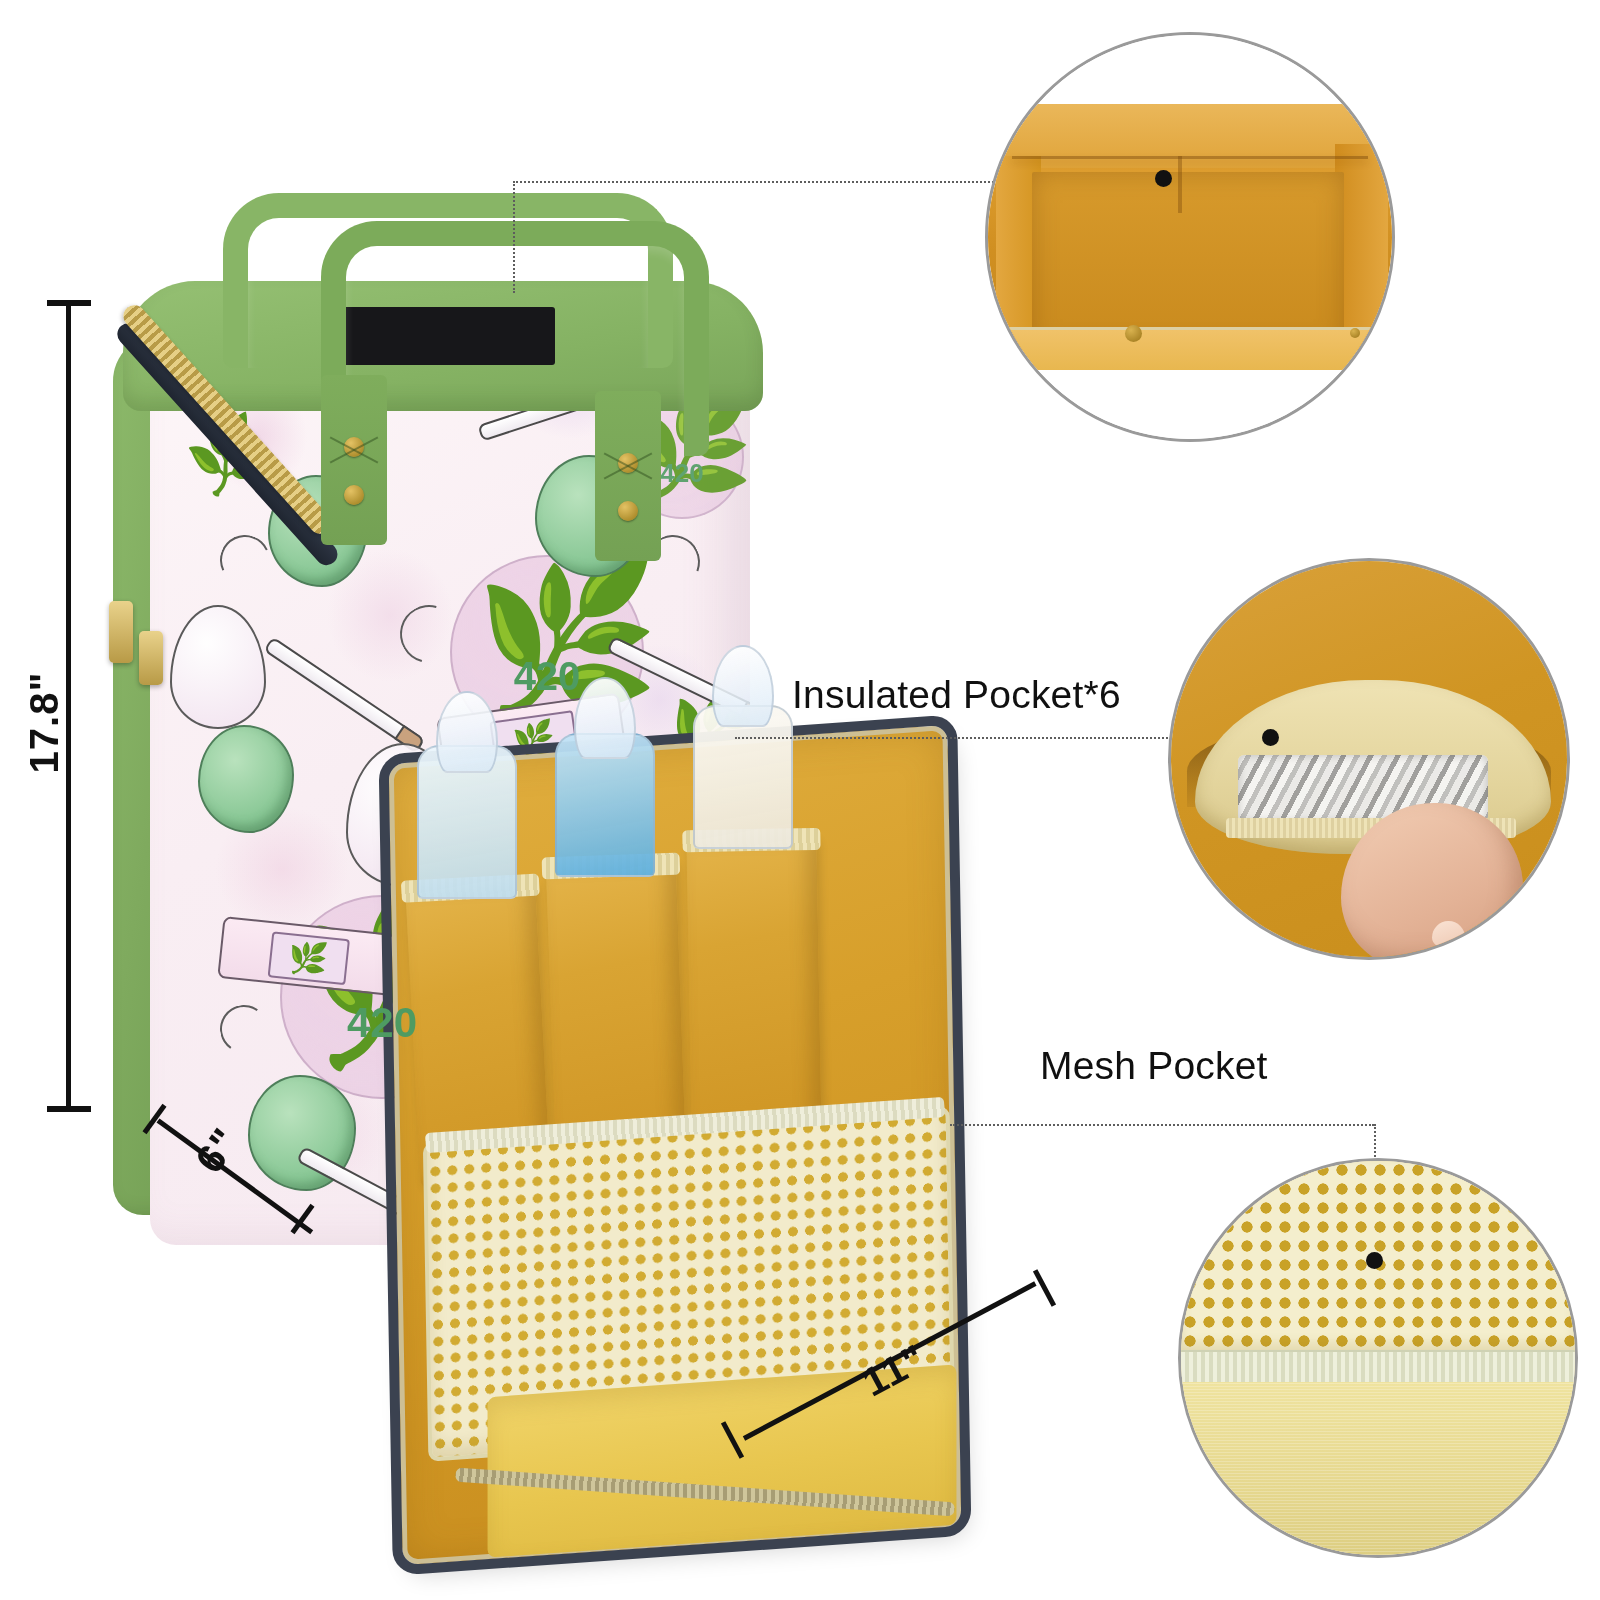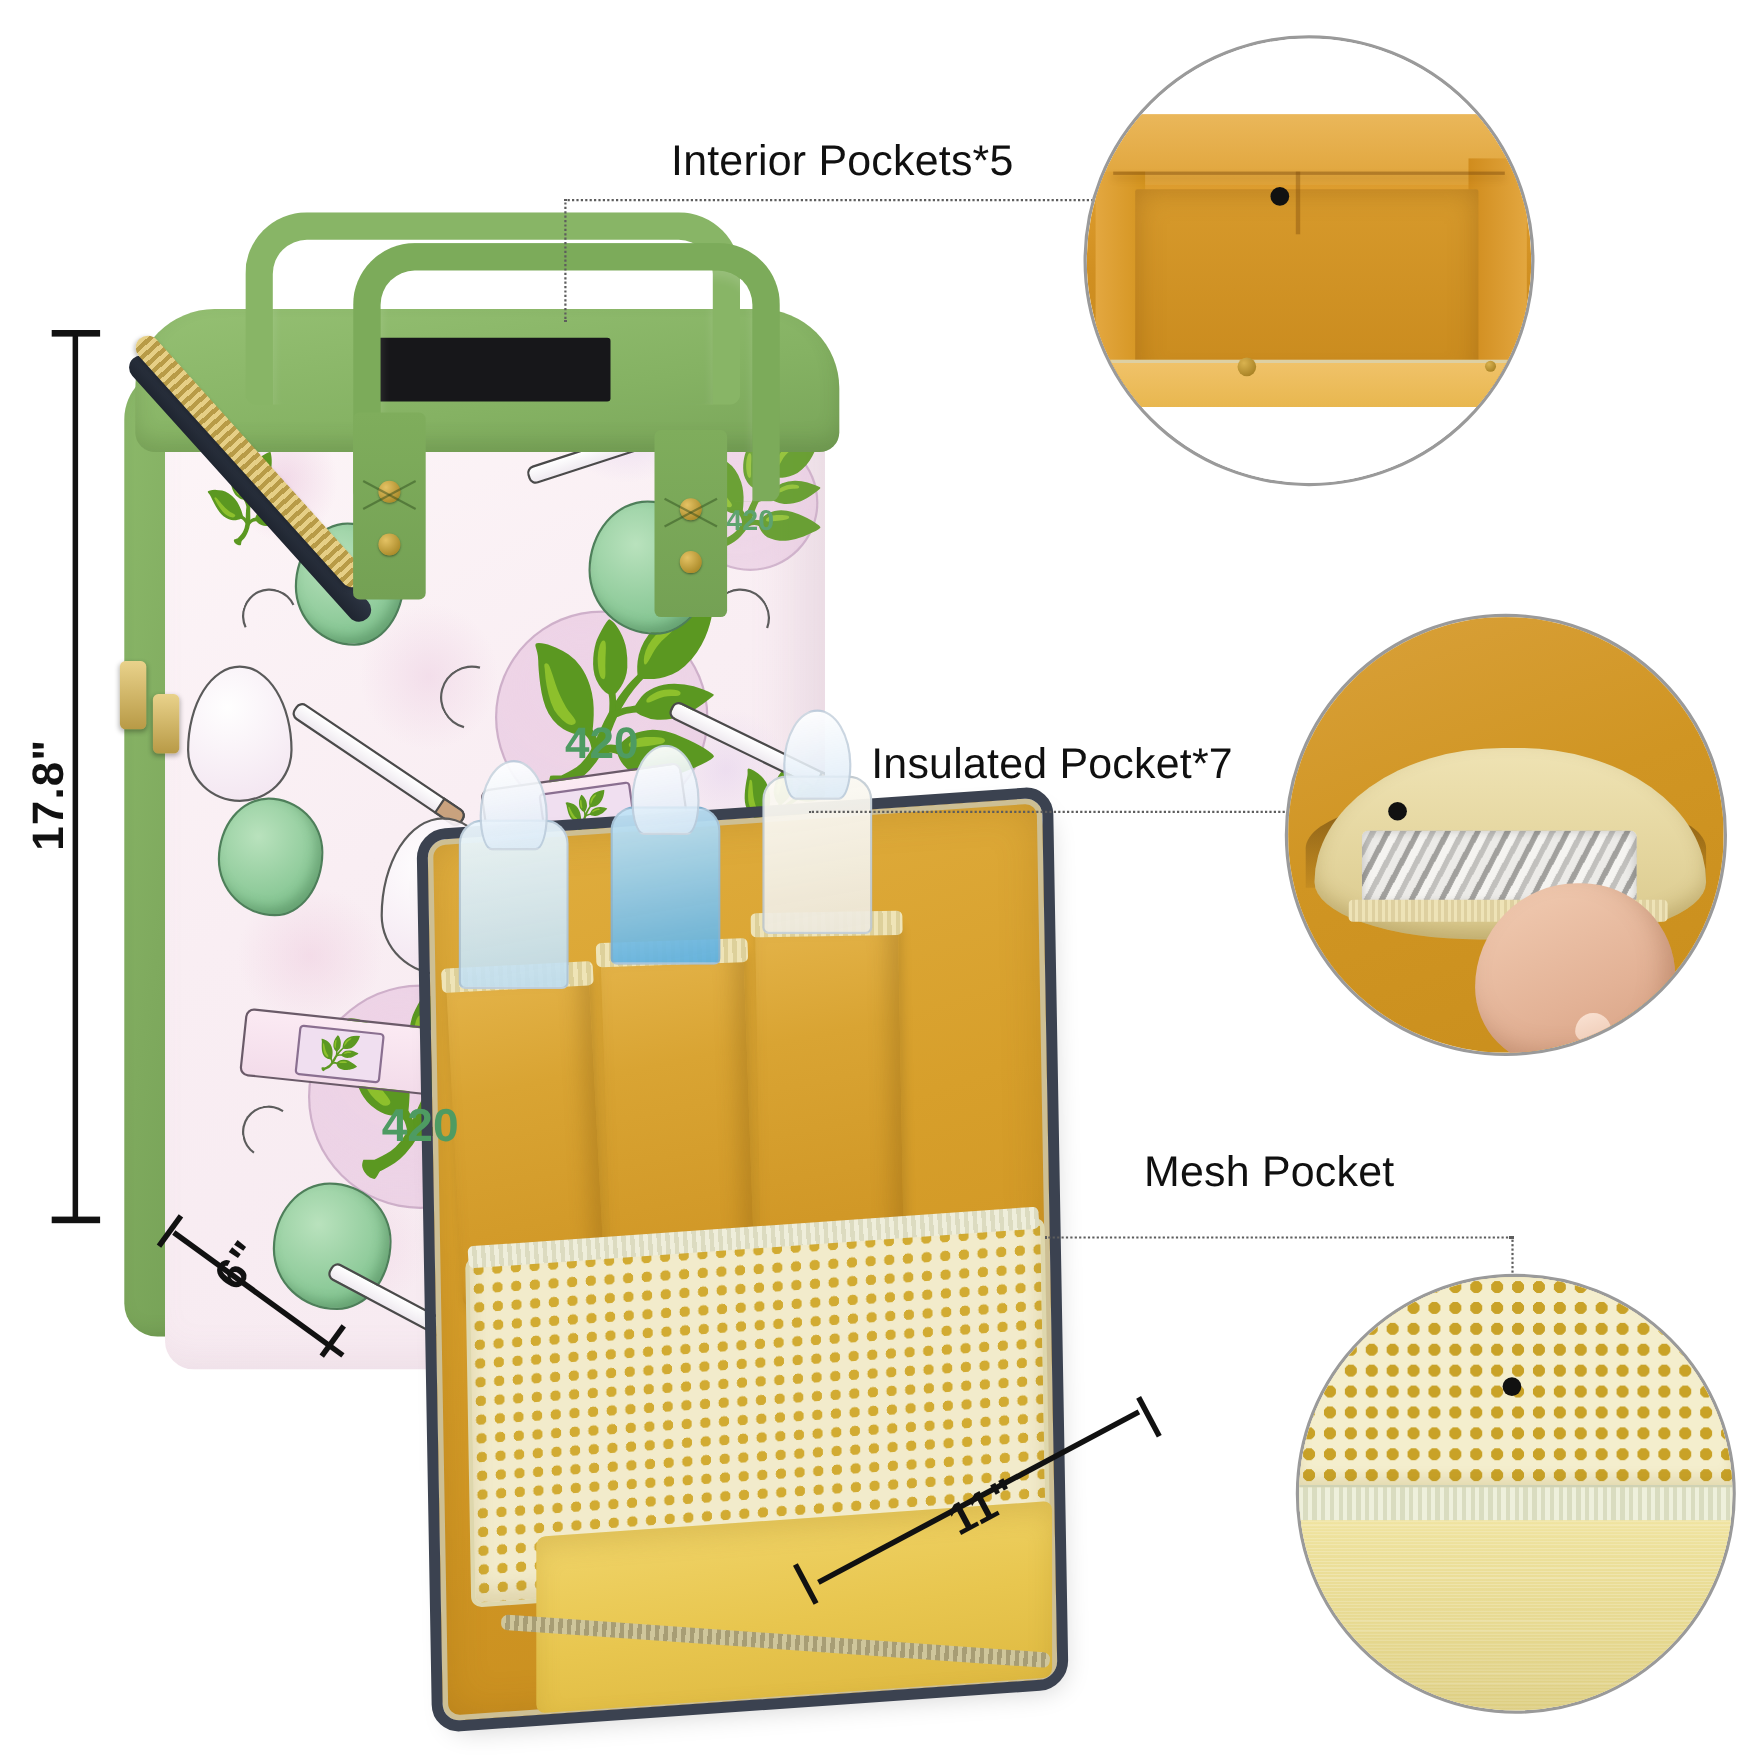"Interior Pockets*5" div.callout-label { html: <div>Interior Pockets*5</div> -> none }
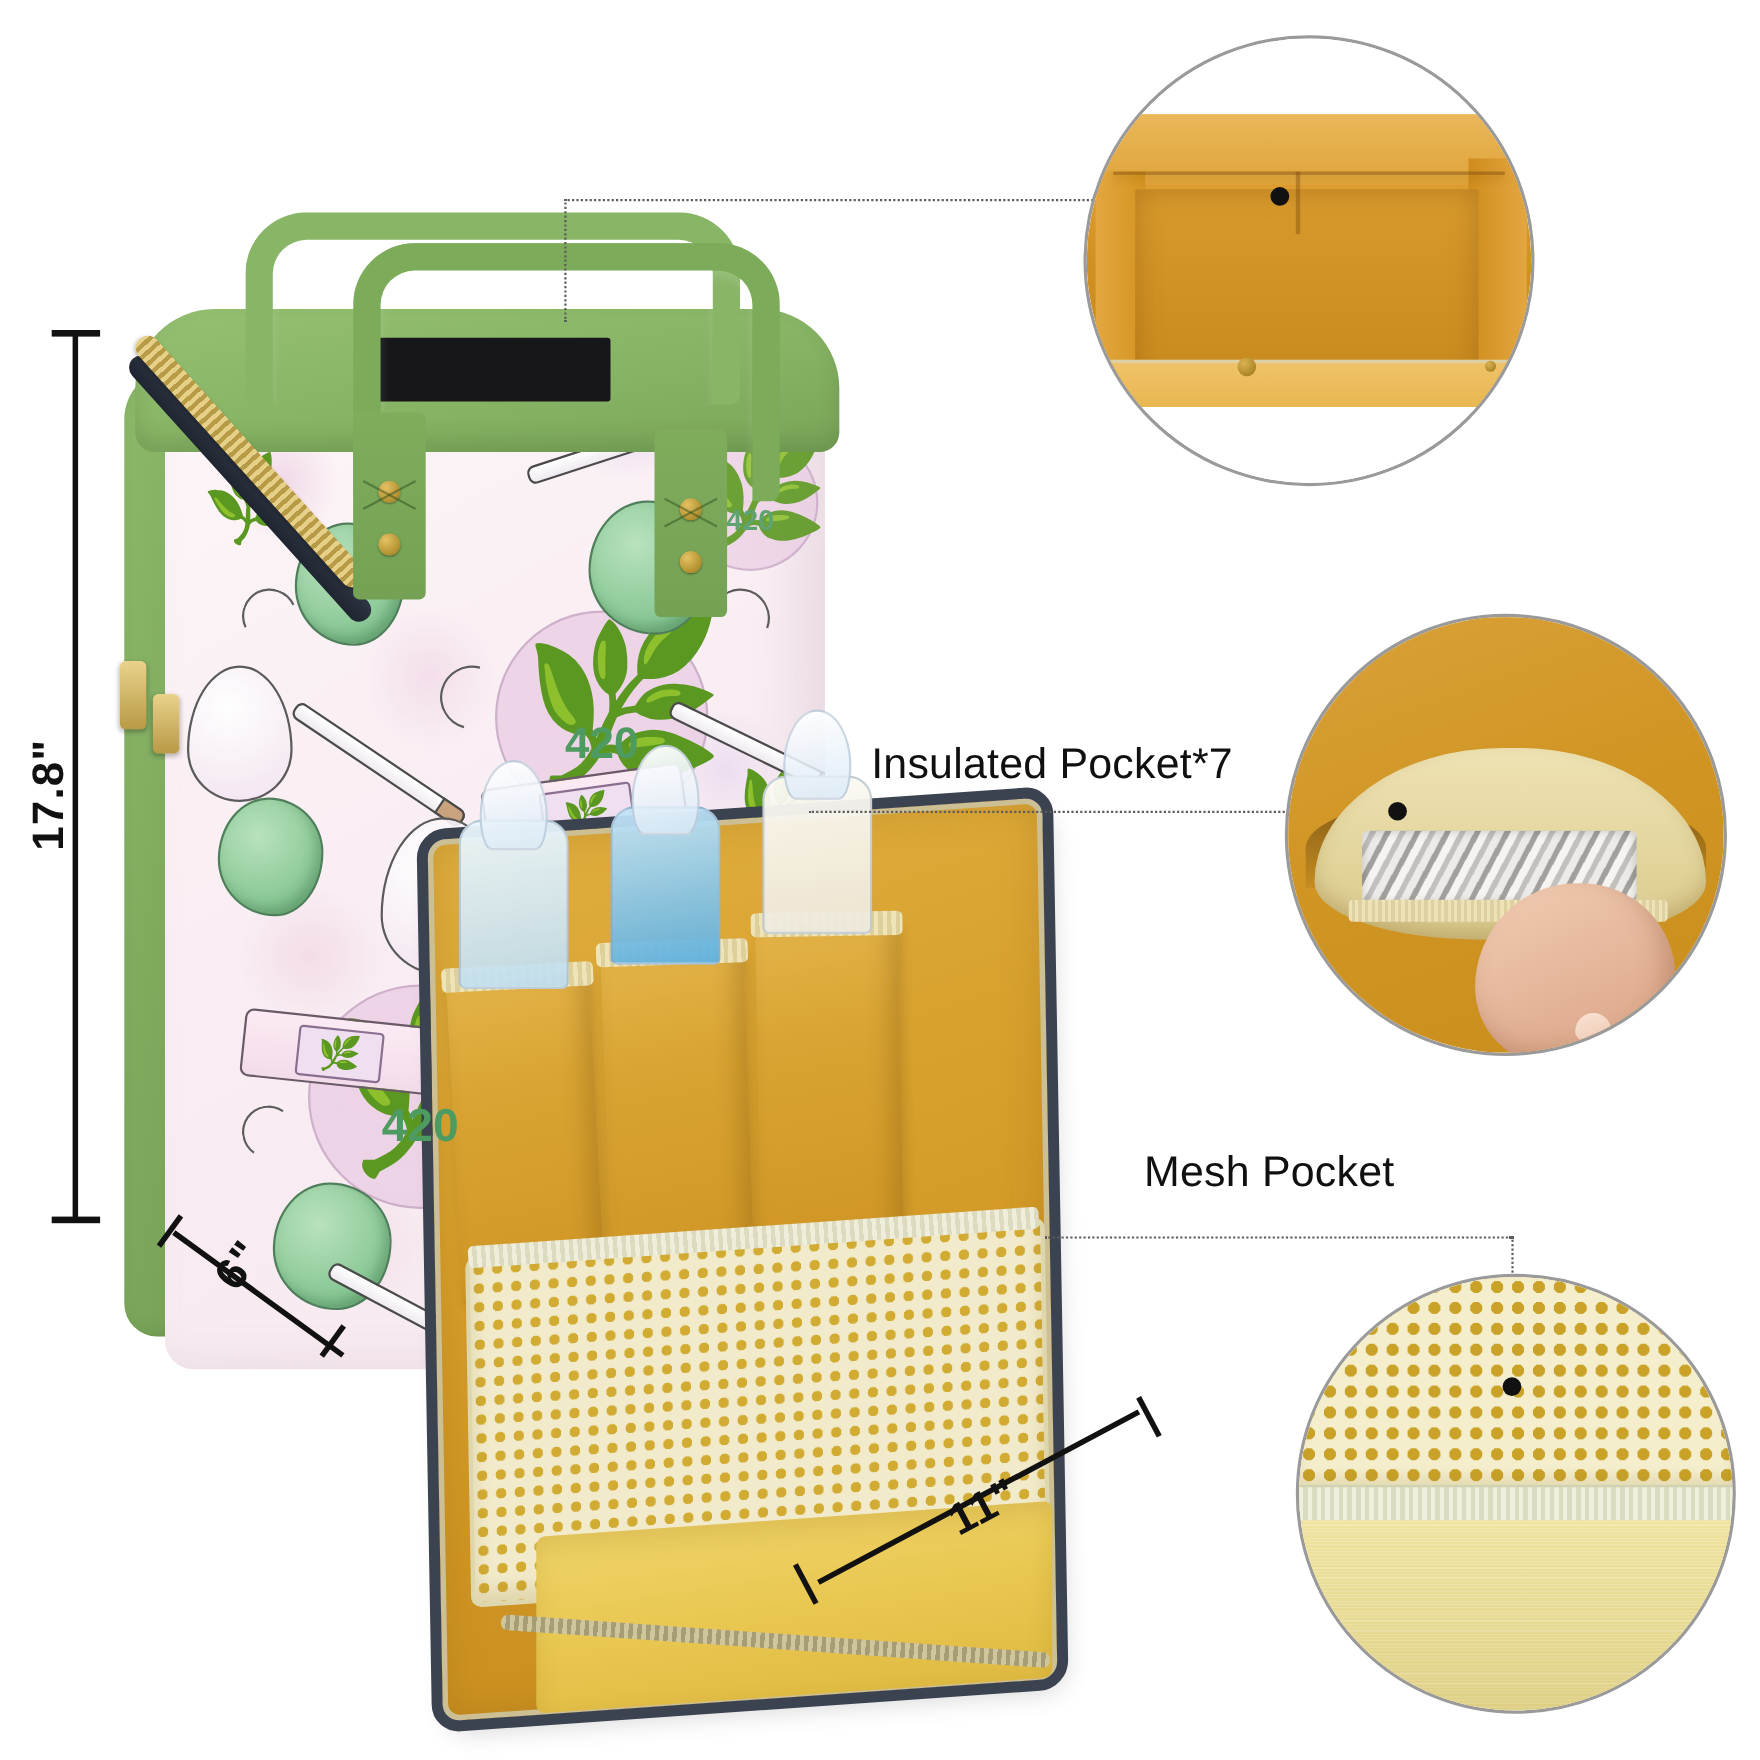"Insulated Pocket*7" div.callout-label { text: 7 -> 6 }
